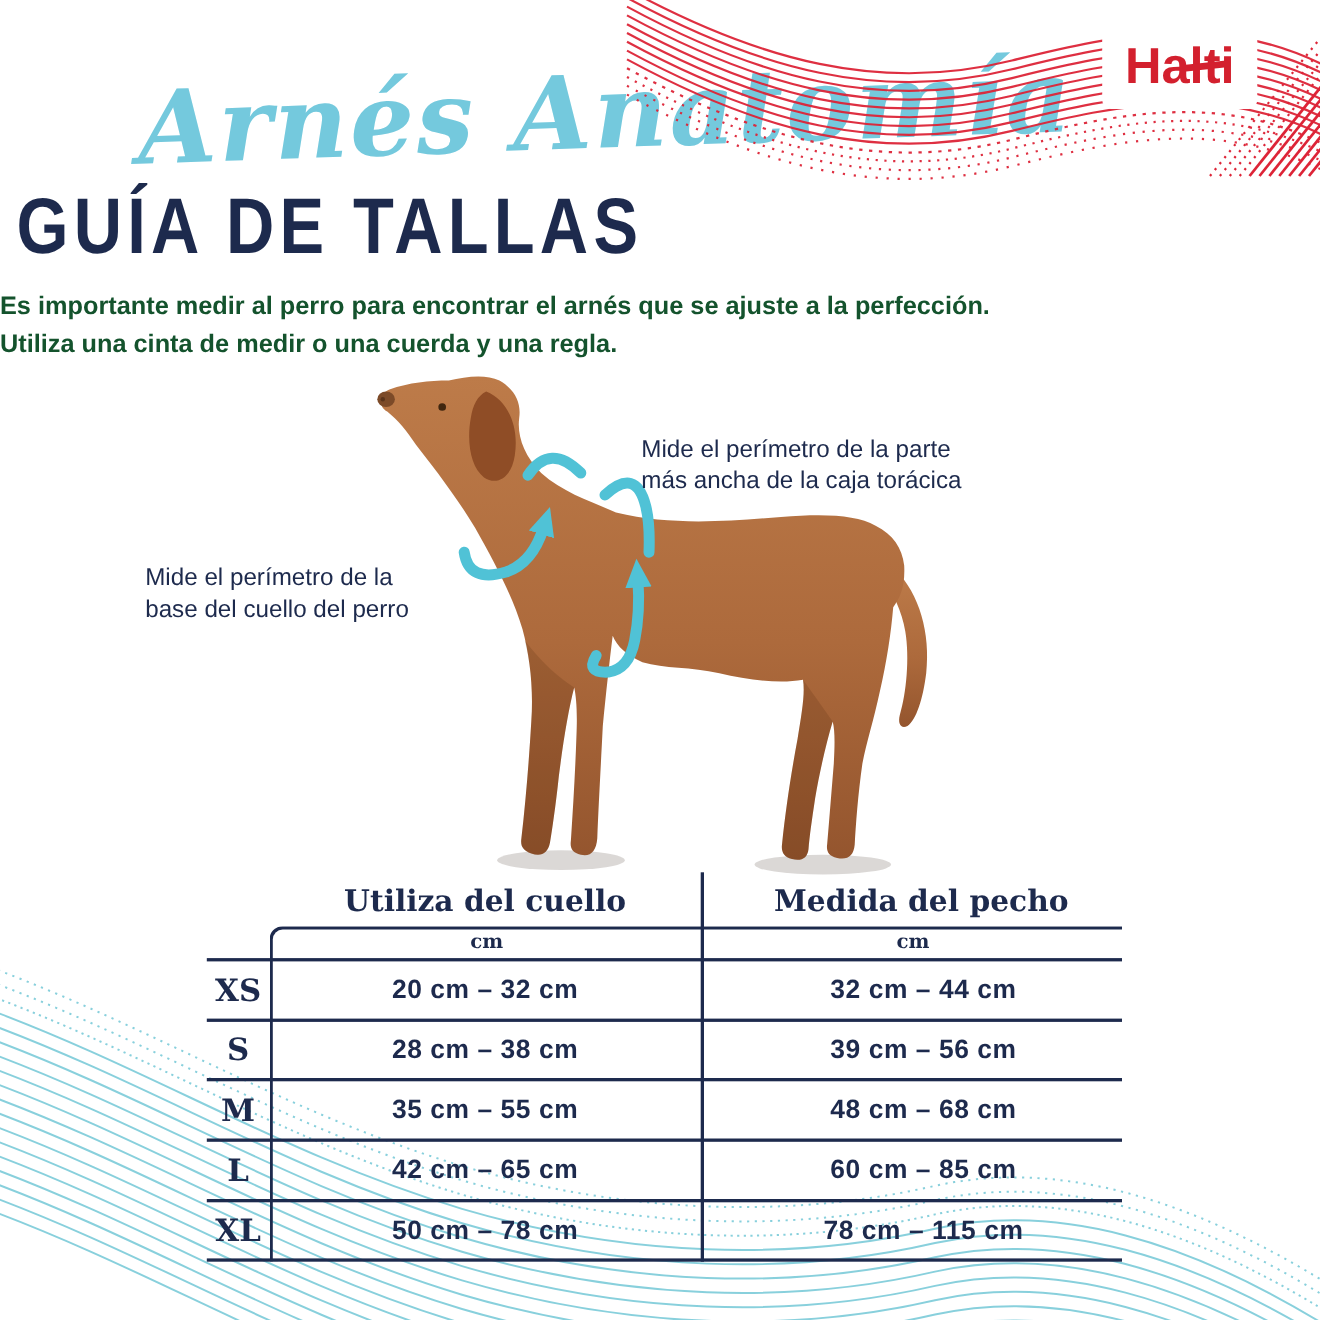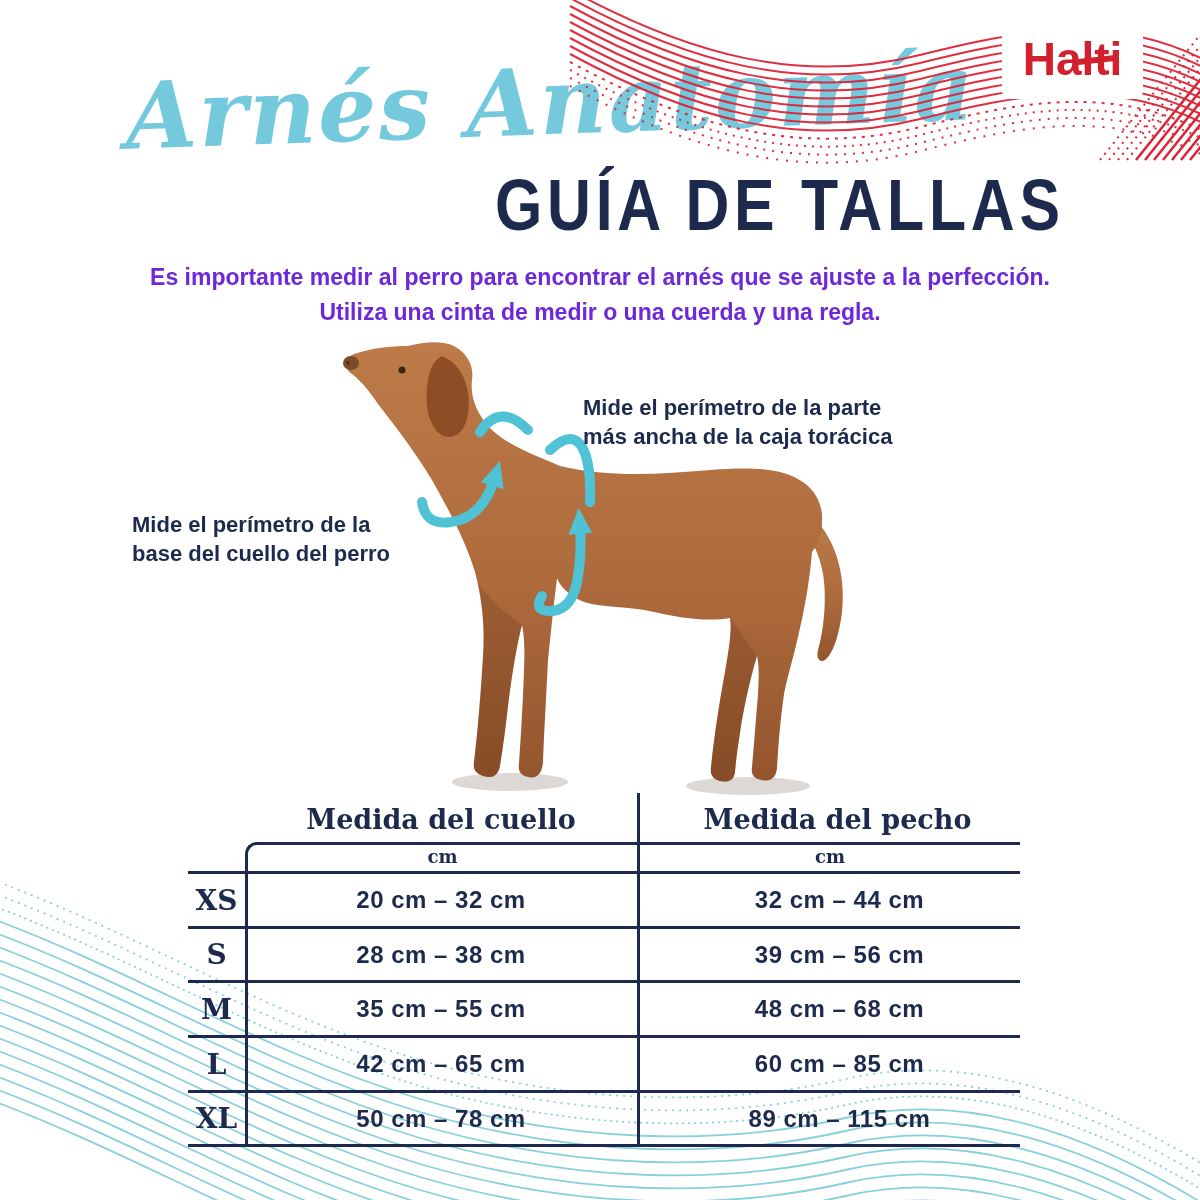"GUÍA DE TALLAS" .main-title { text-align: right -> left }
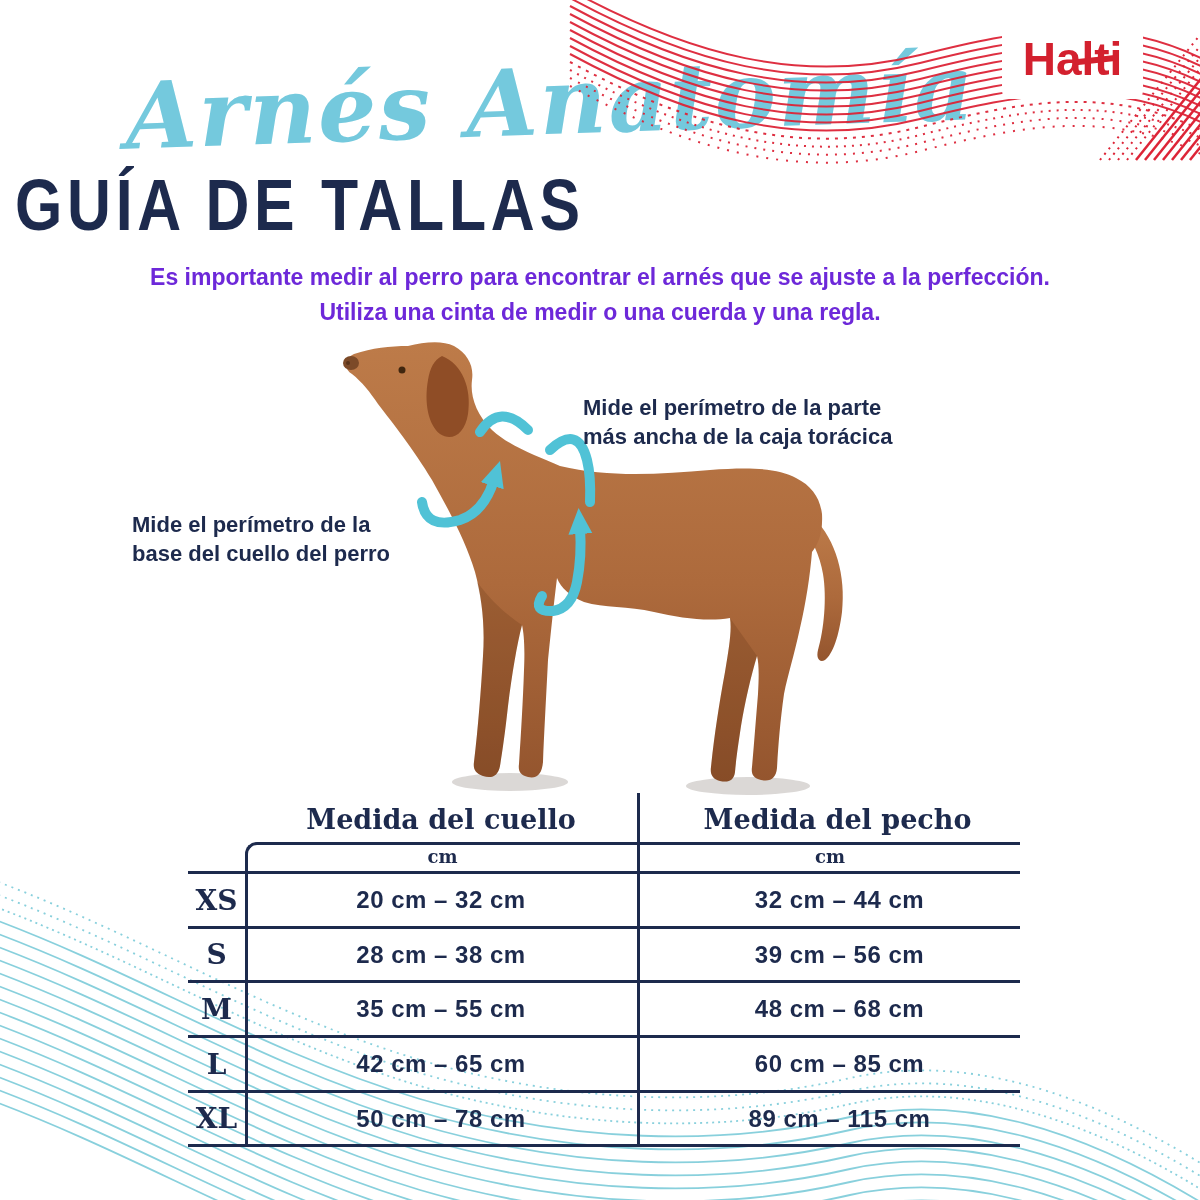"Es importante medir al perro" .intro { color: #6d28d9 -> #14532d; text-align: center -> none }
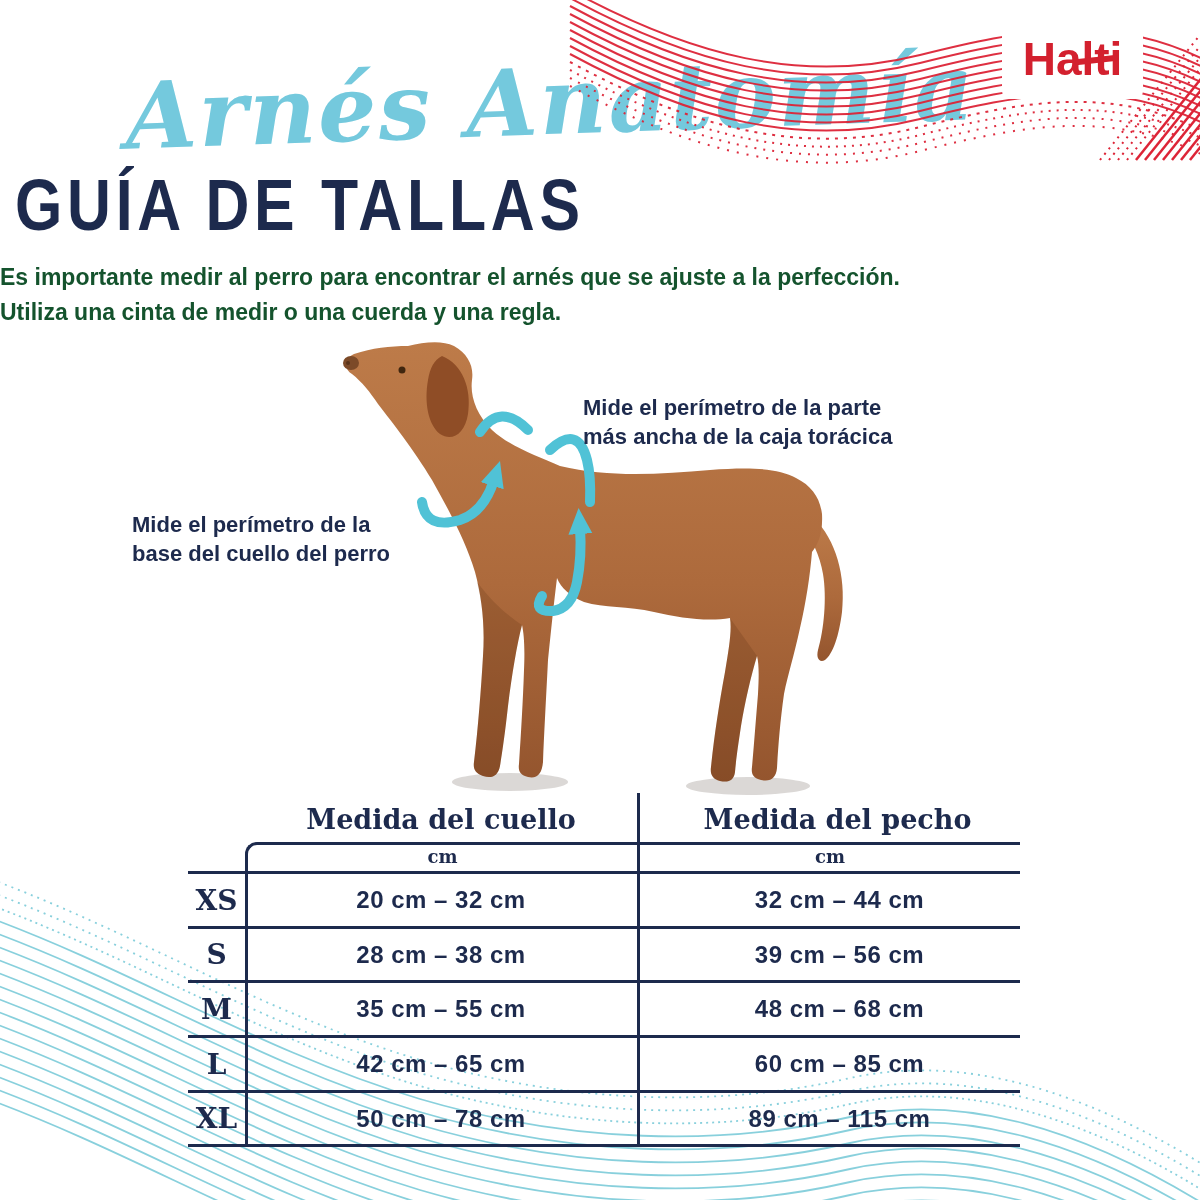"Mide el perímetro de la" .note { font-weight: 700 -> 400 }
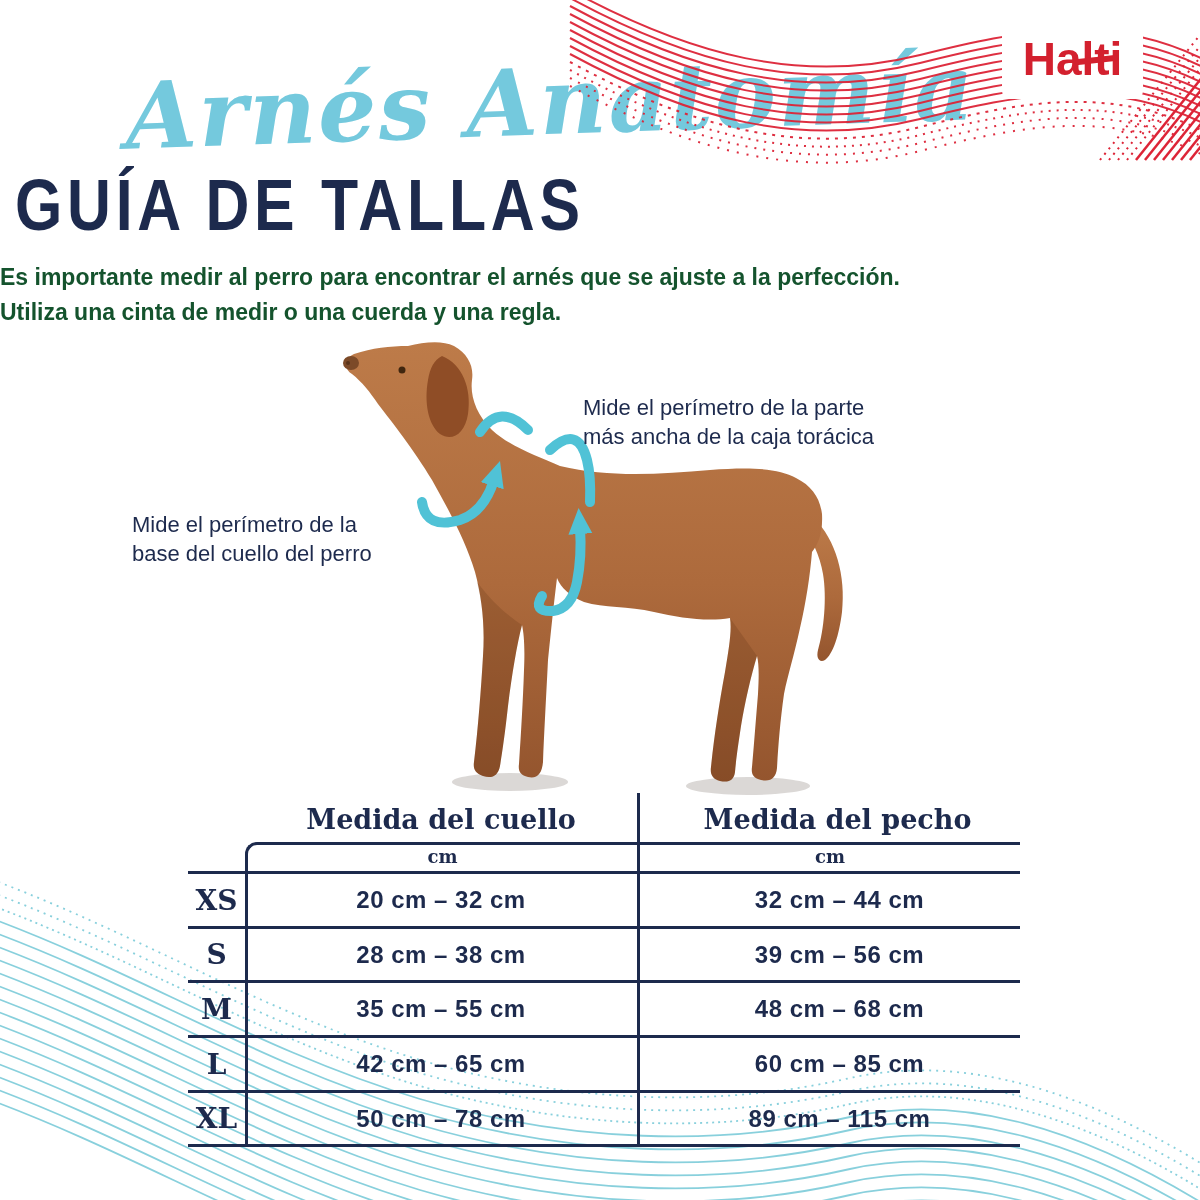"Medida del cuello" div.cell { text: Medida -> Utiliza }
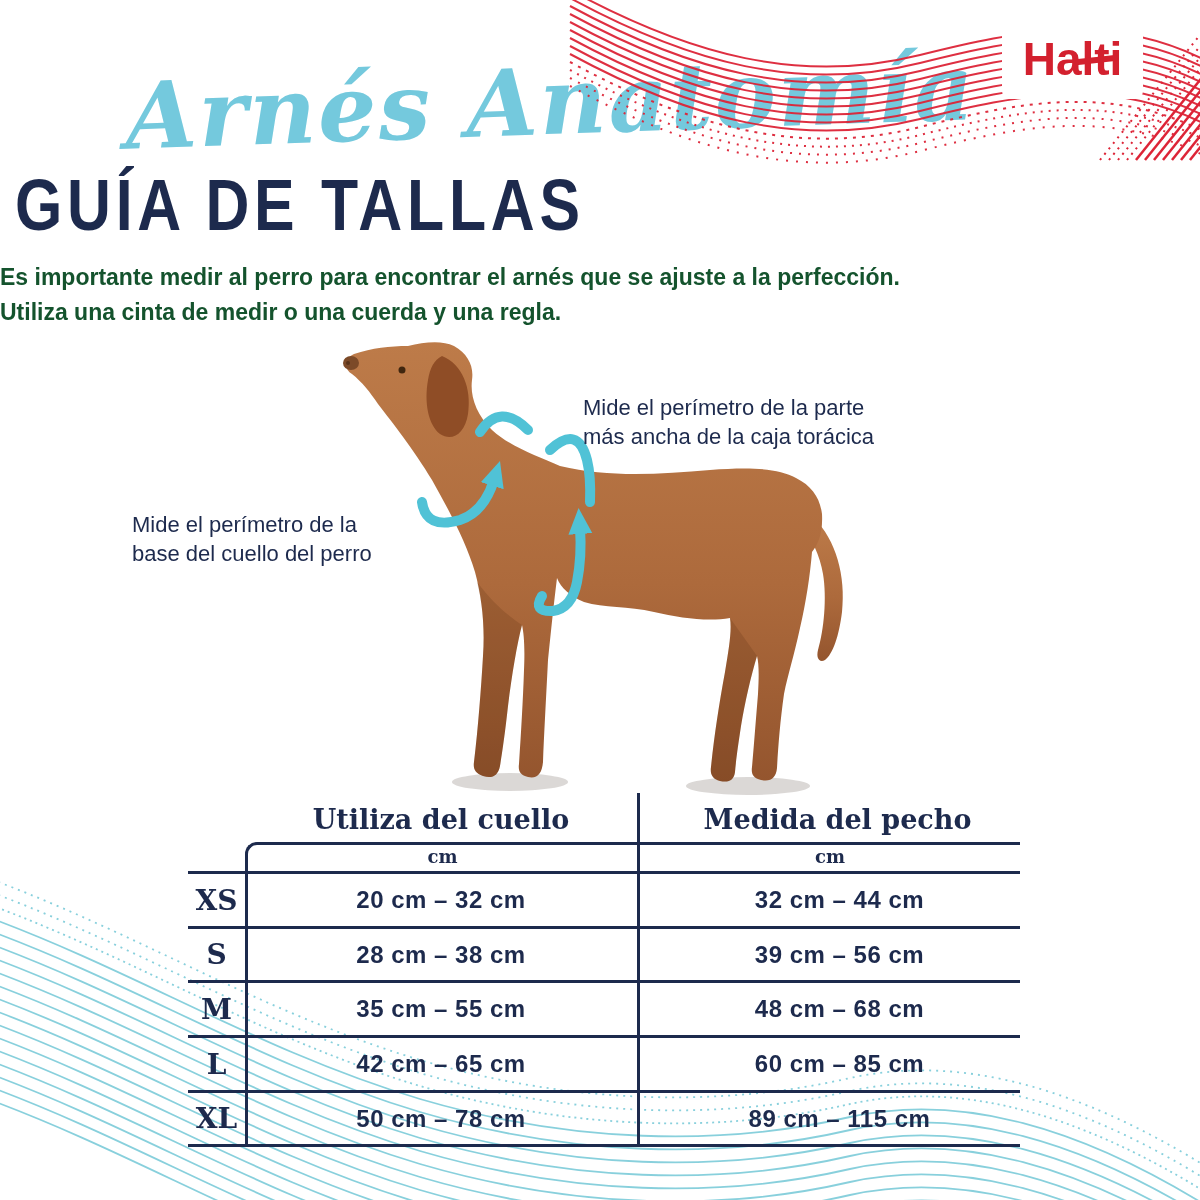"89 cm – 115 cm" div.cell { text: 89 -> 78 }
